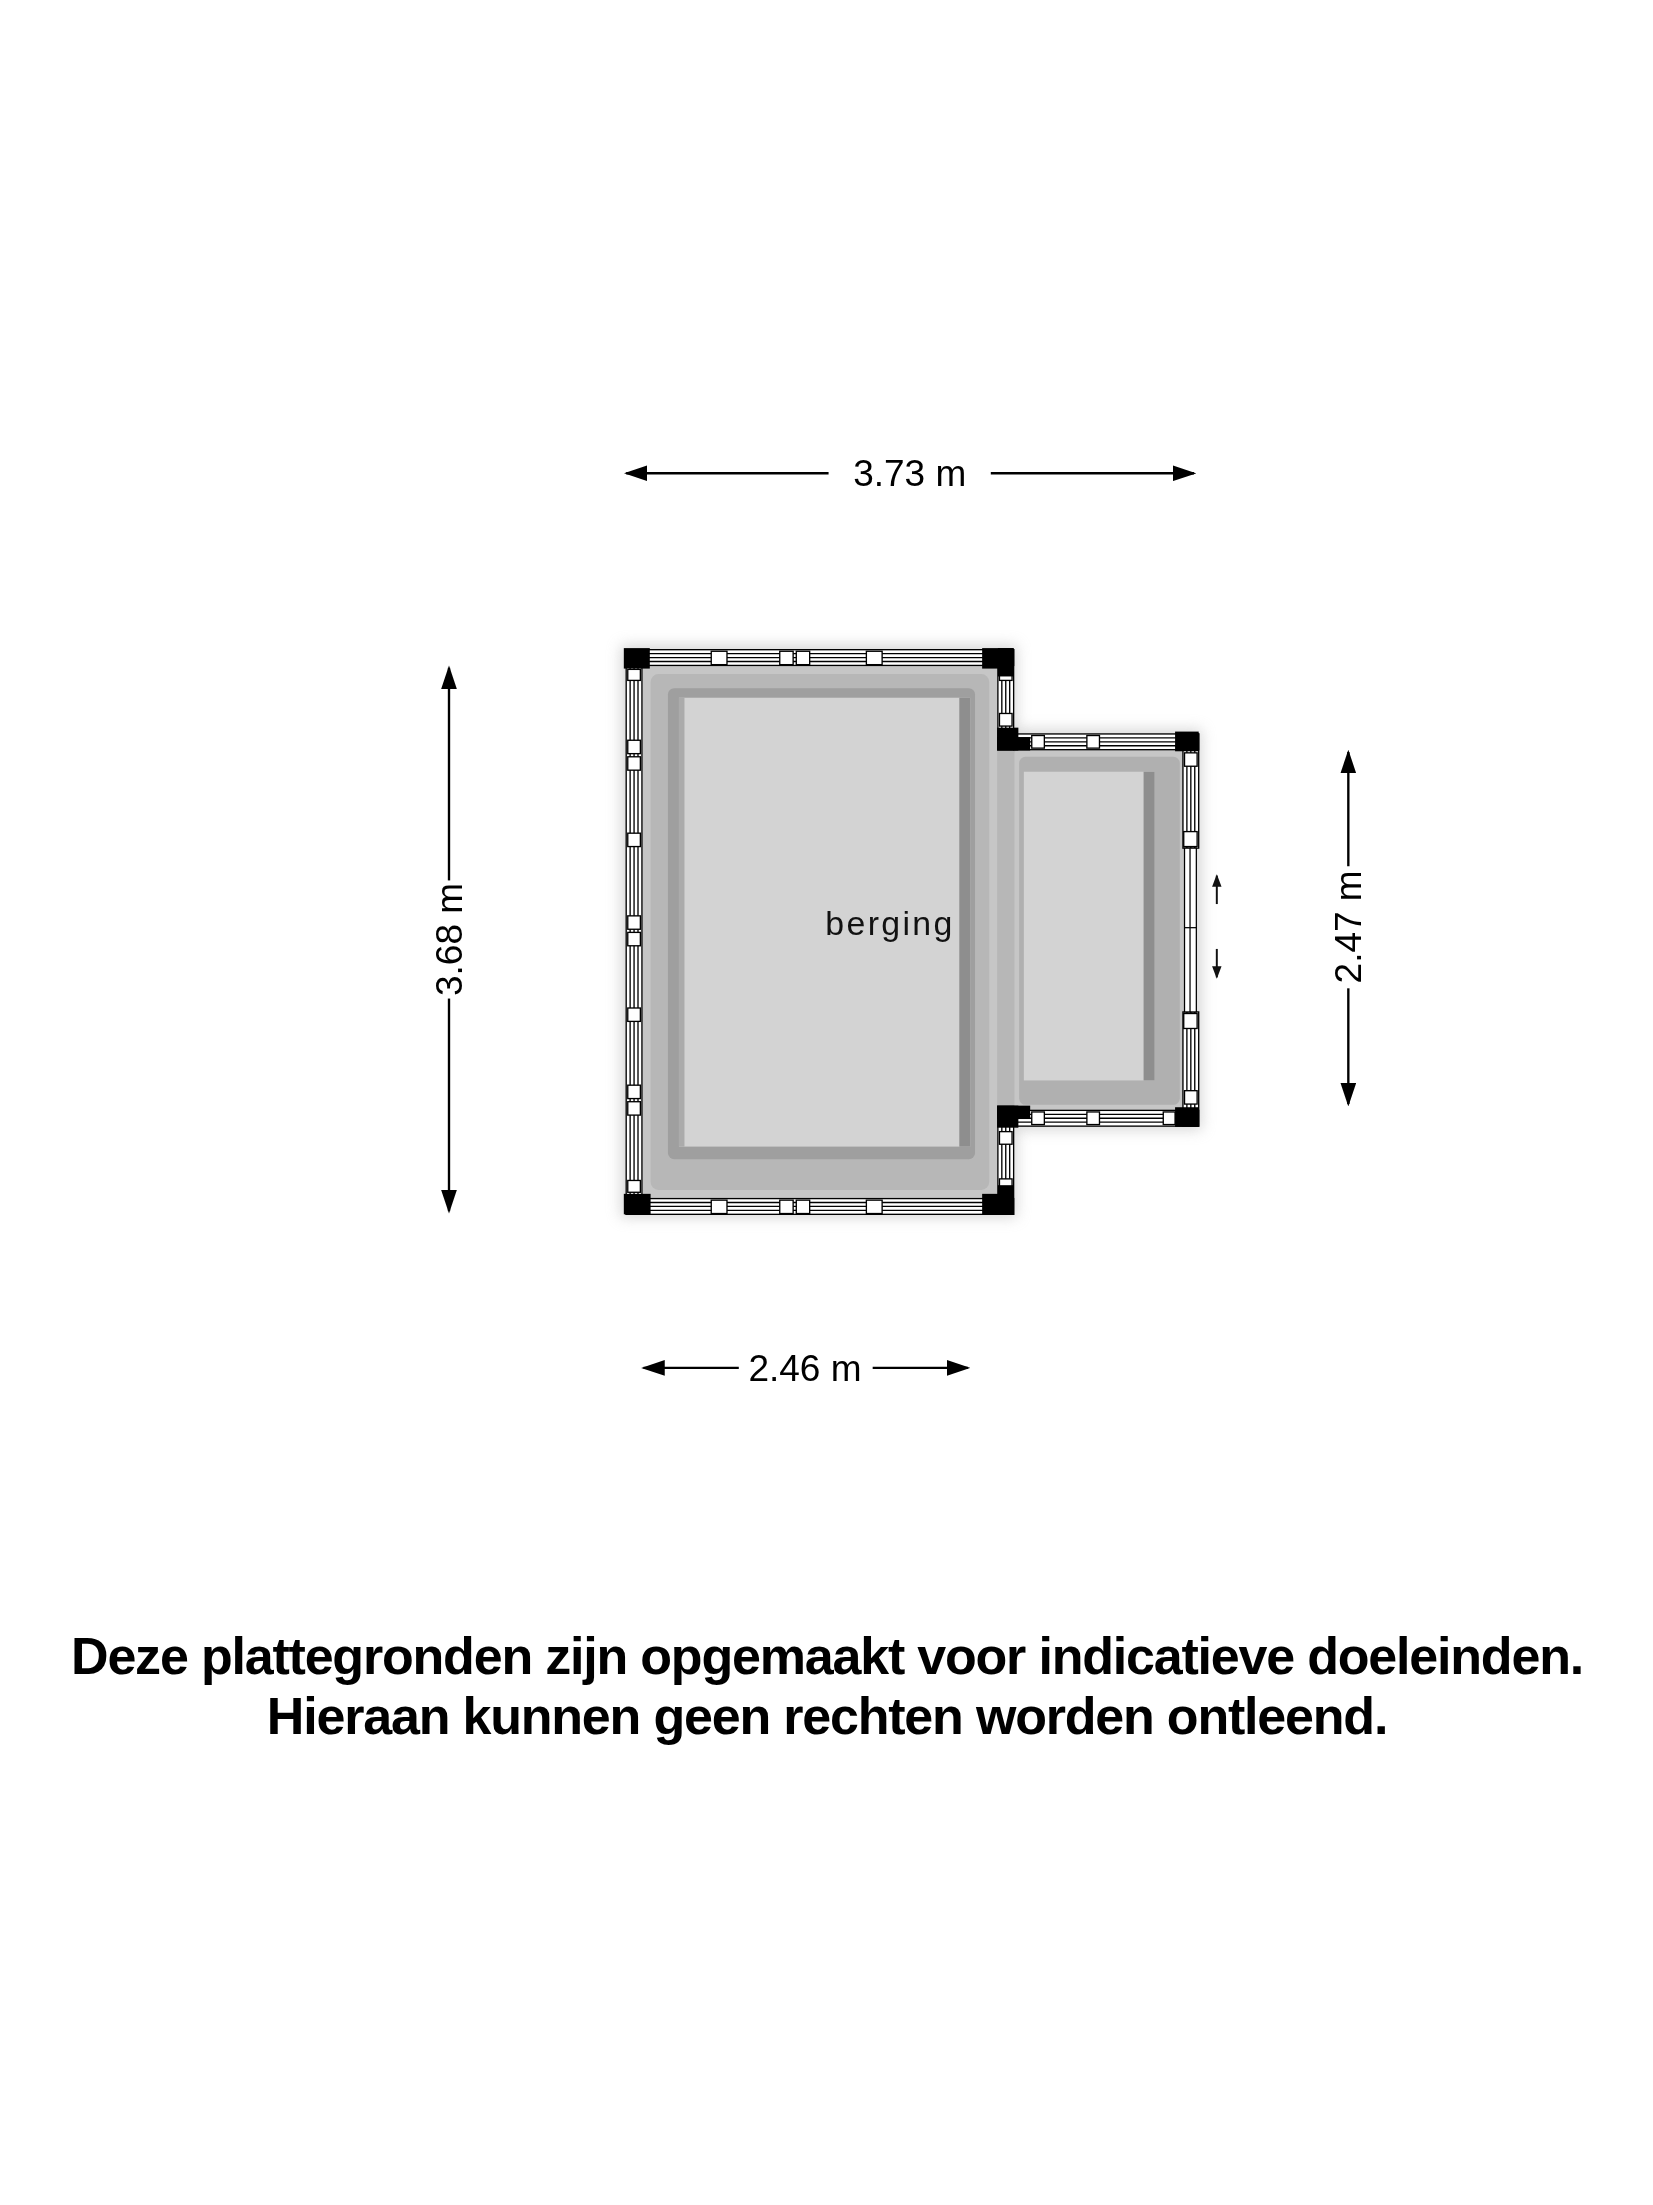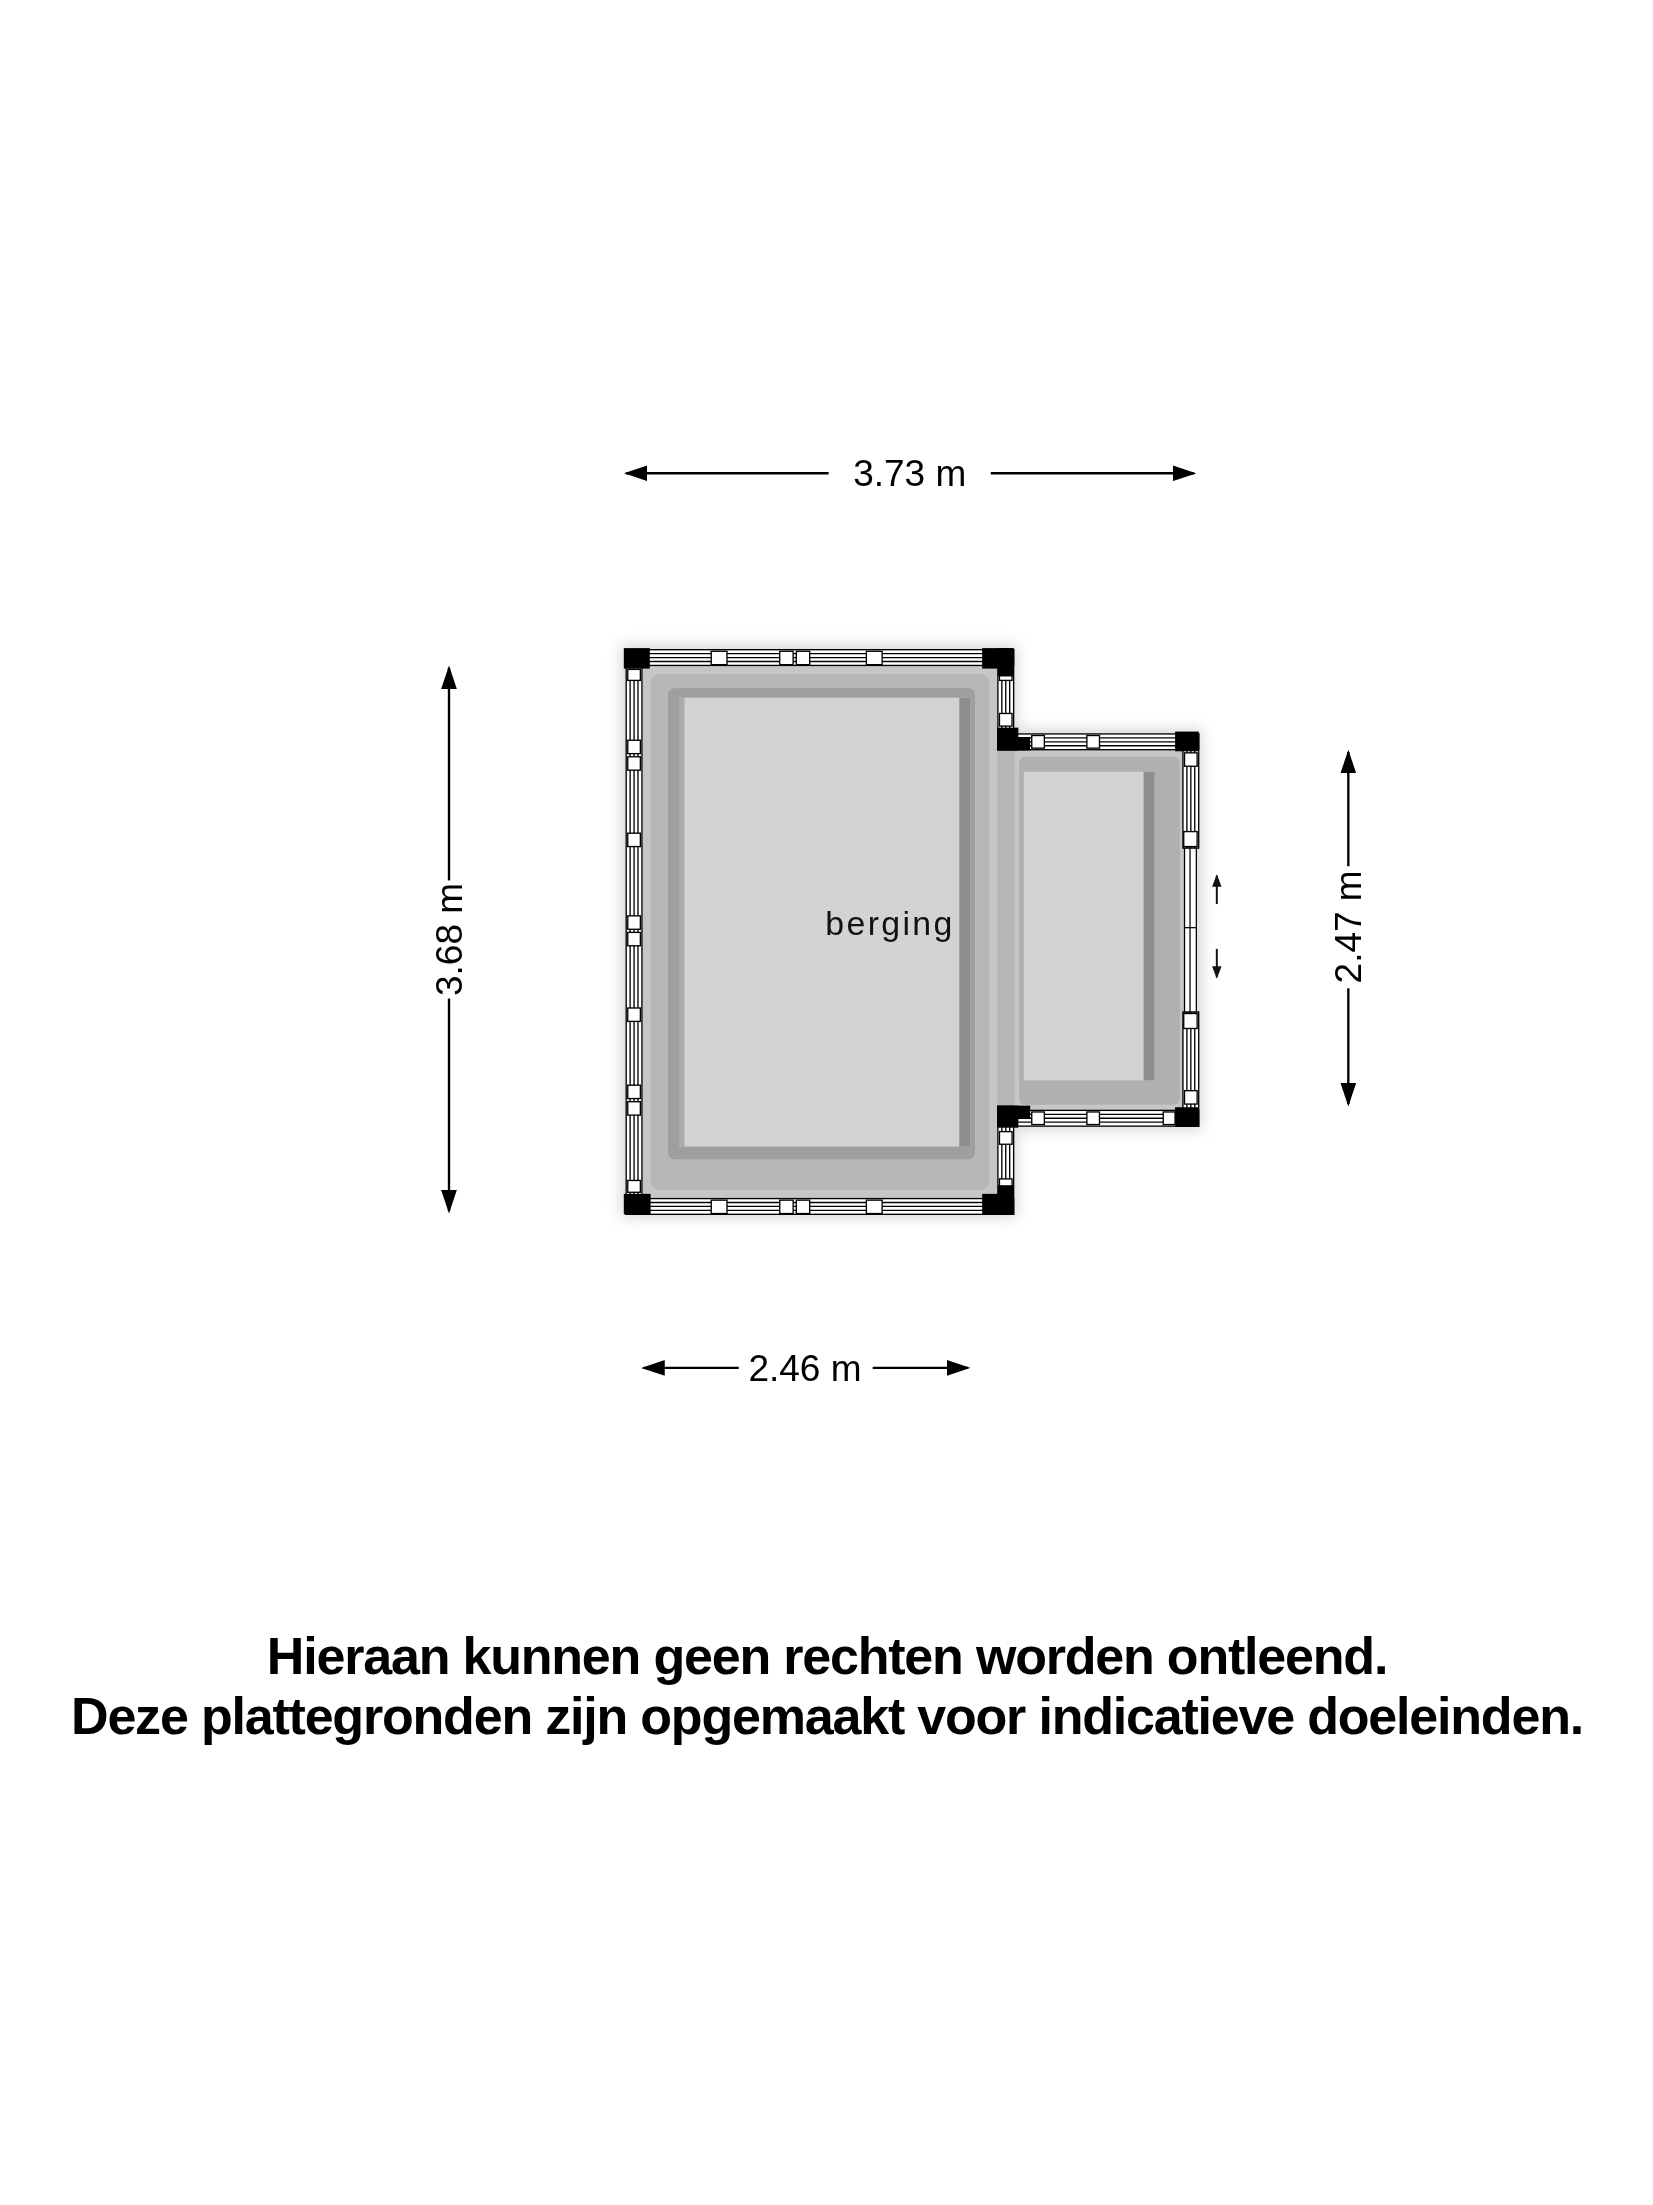"Hieraan kunnen geen rechten worden" div { order: before "Deze plattegronden zijn opgemaakt voor" -> after "Deze plattegronden zijn opgemaakt voor" }
